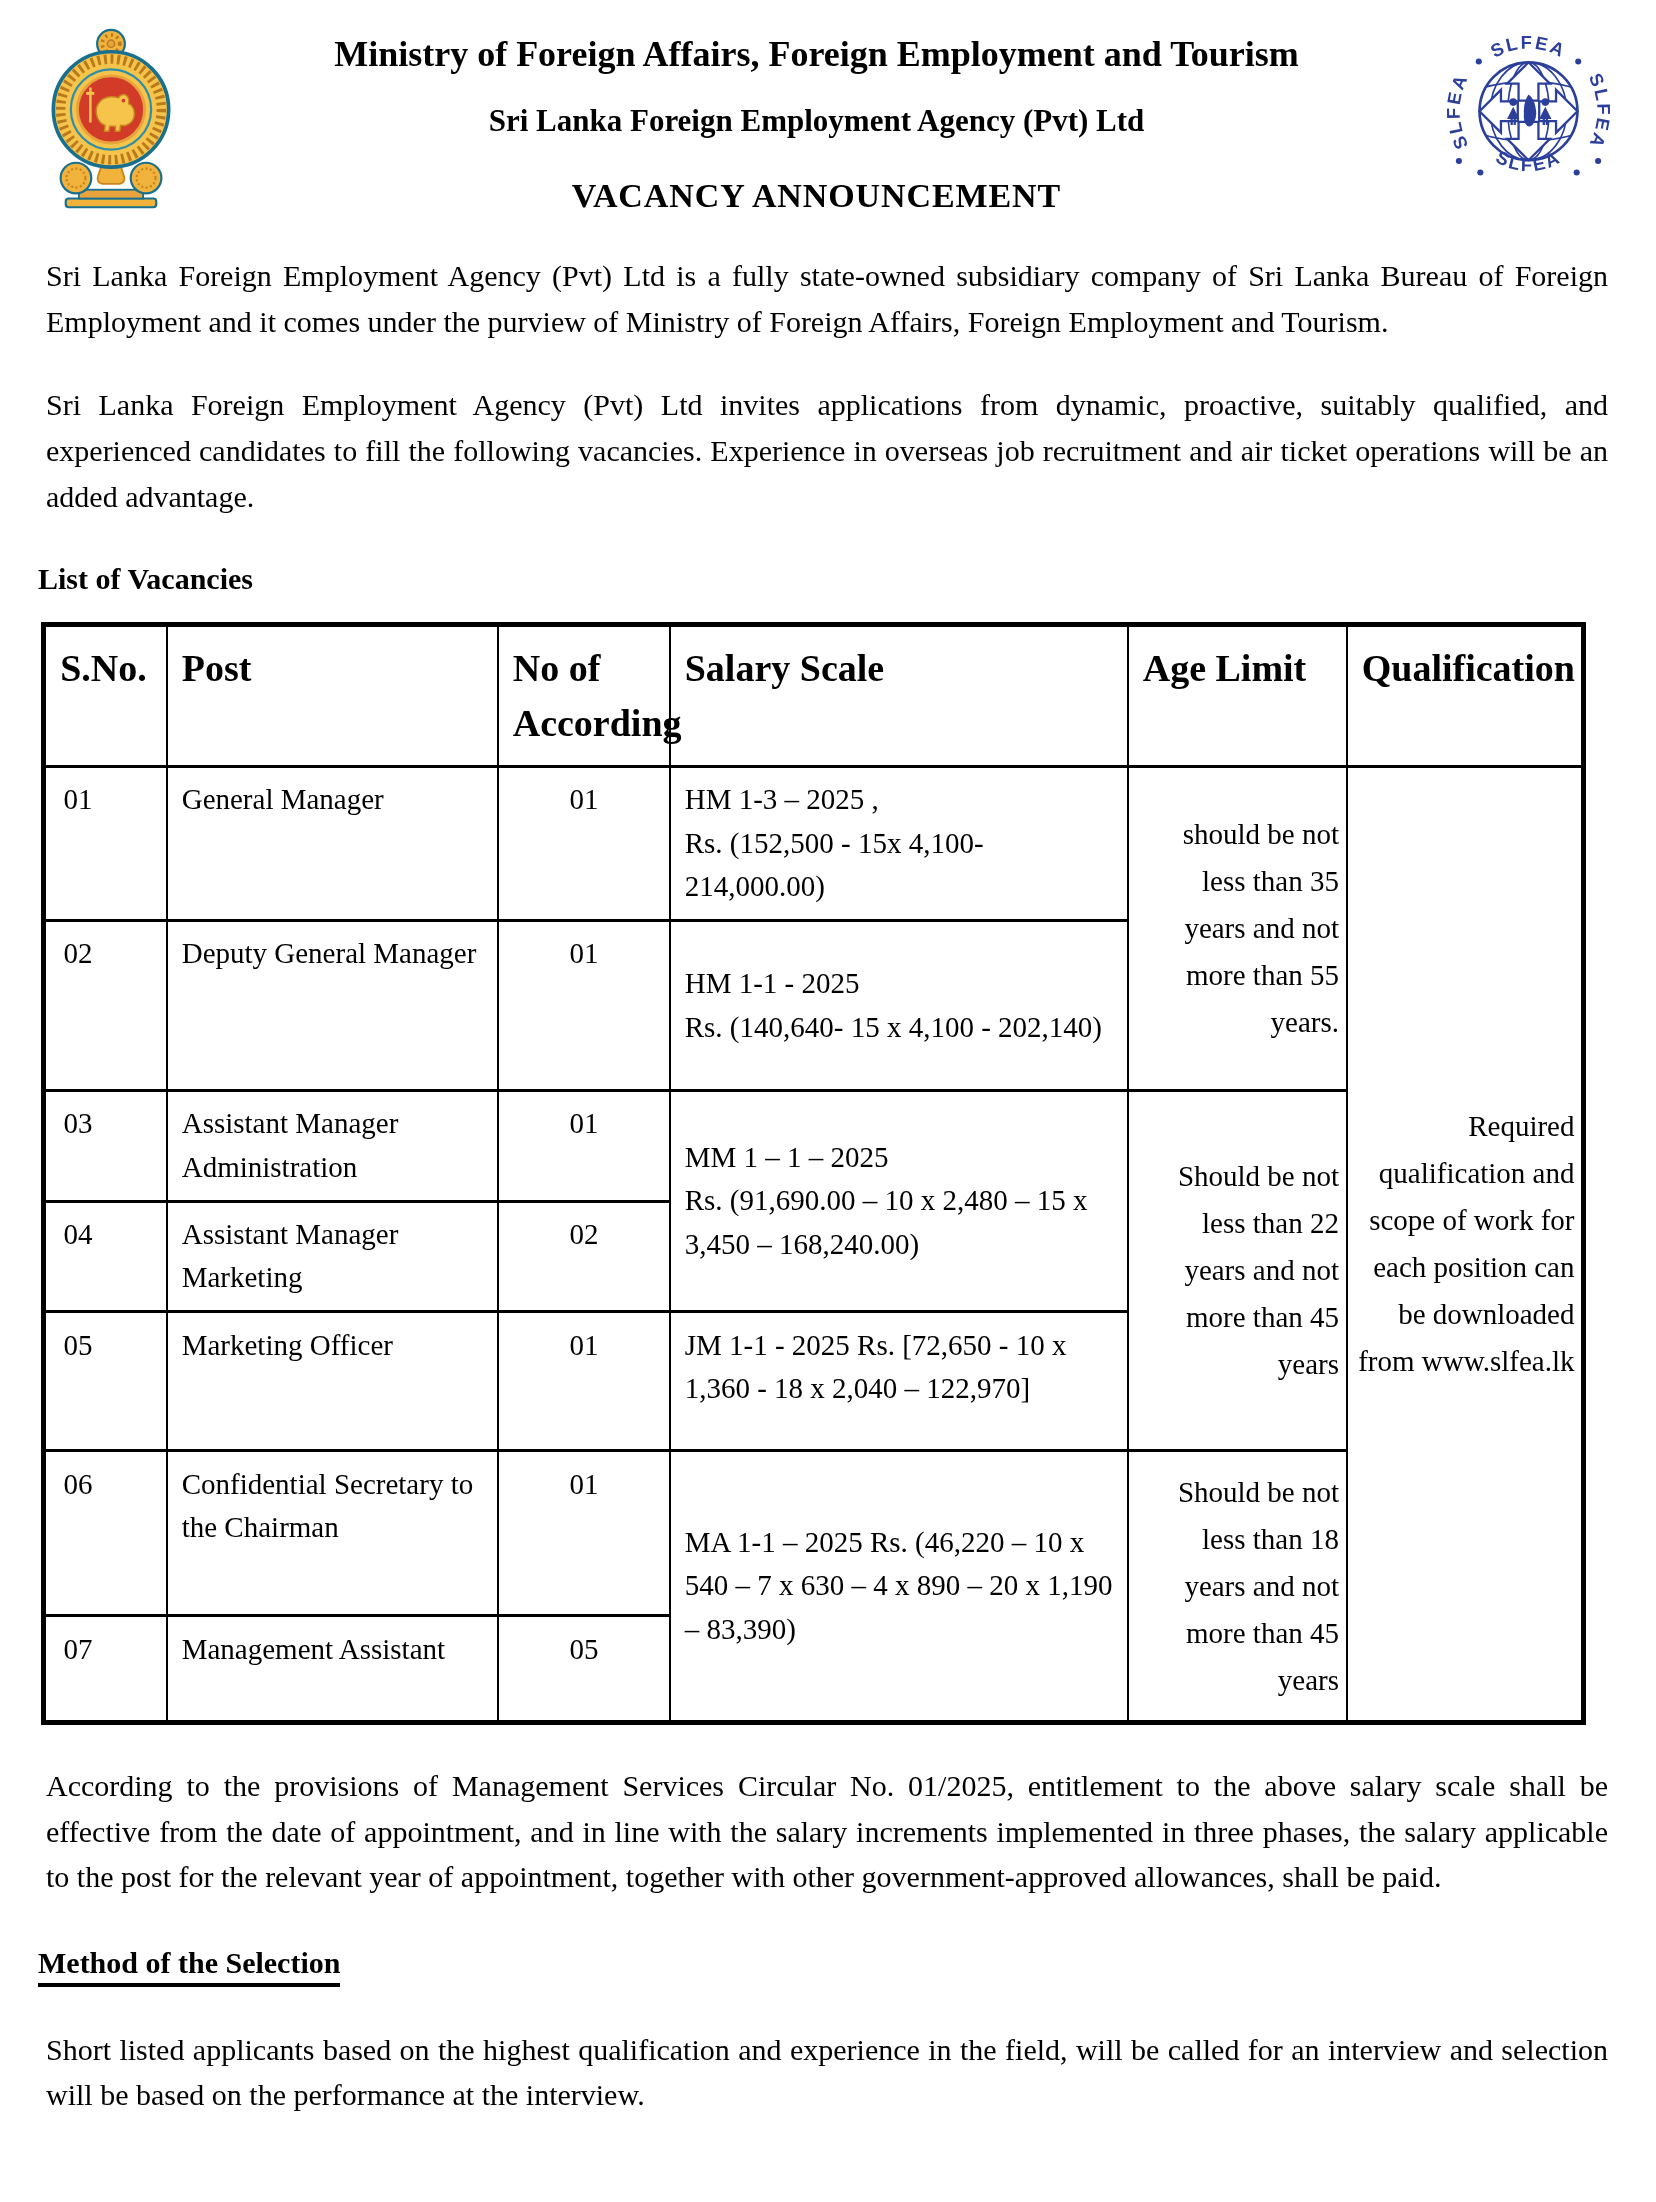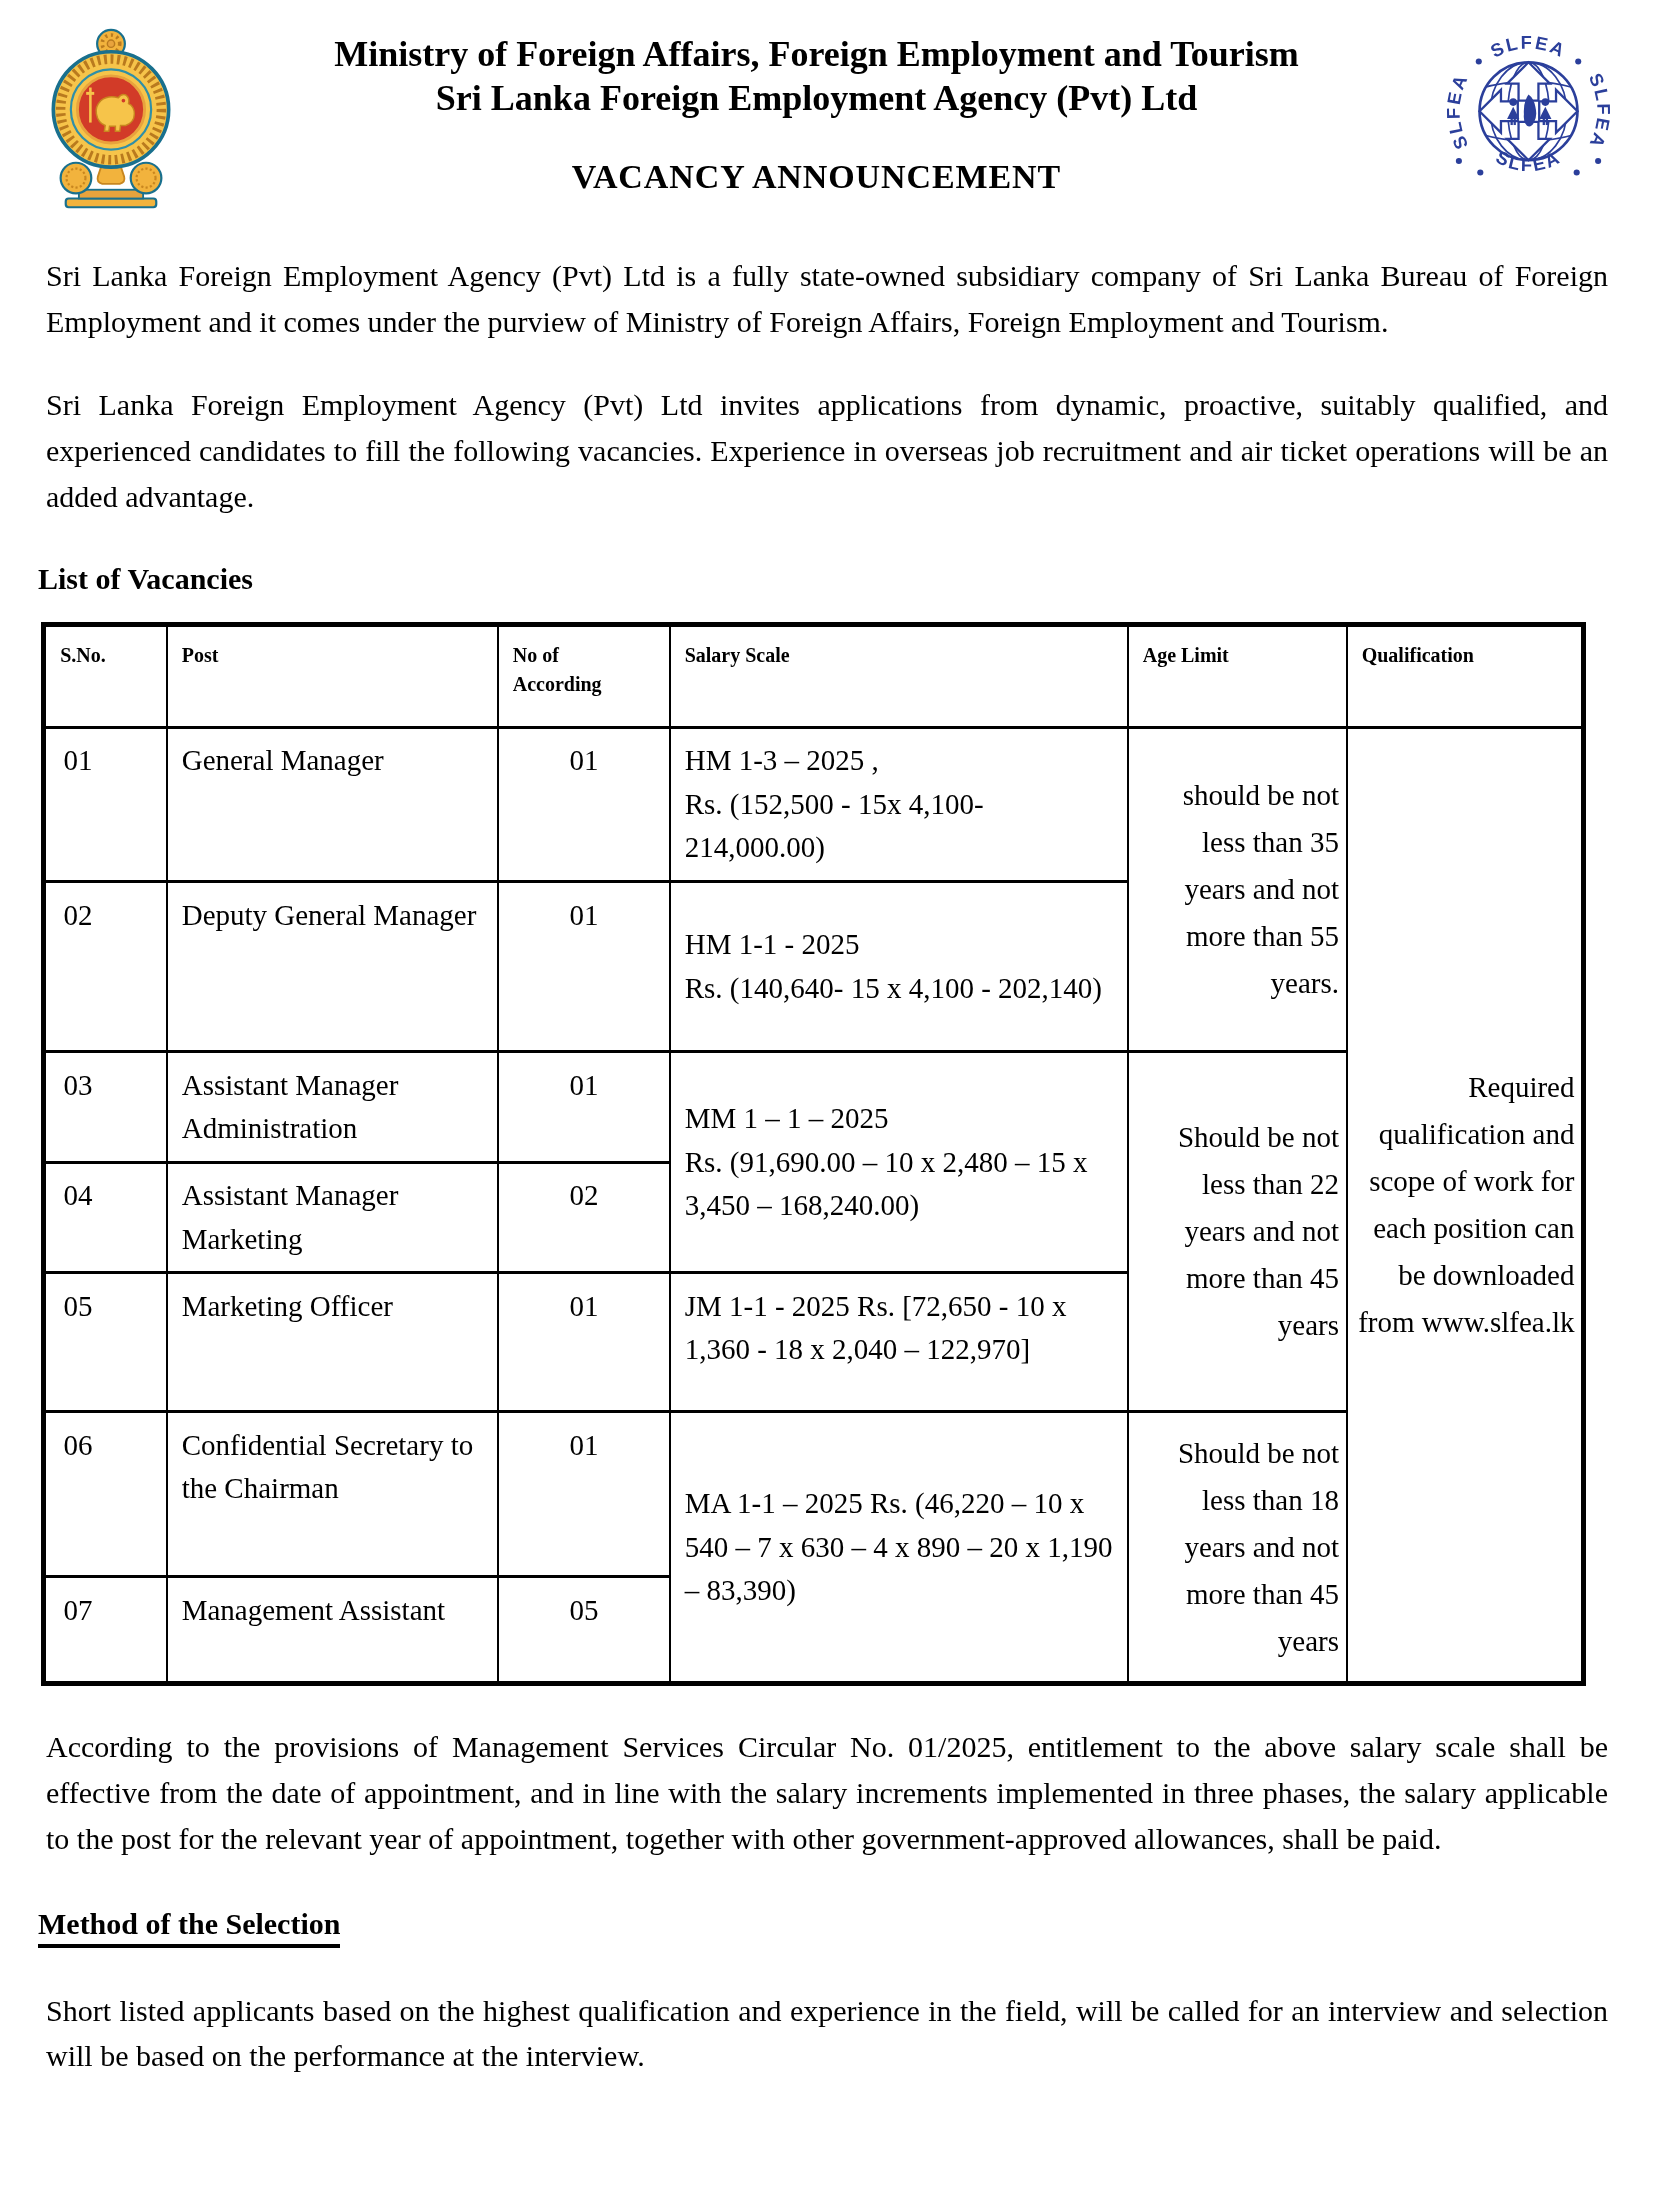"Sri Lanka Foreign Employment Agency (Pvt) Ltd" .agency { font-size: 36px -> 31px; margin-top: 1px -> 26px }
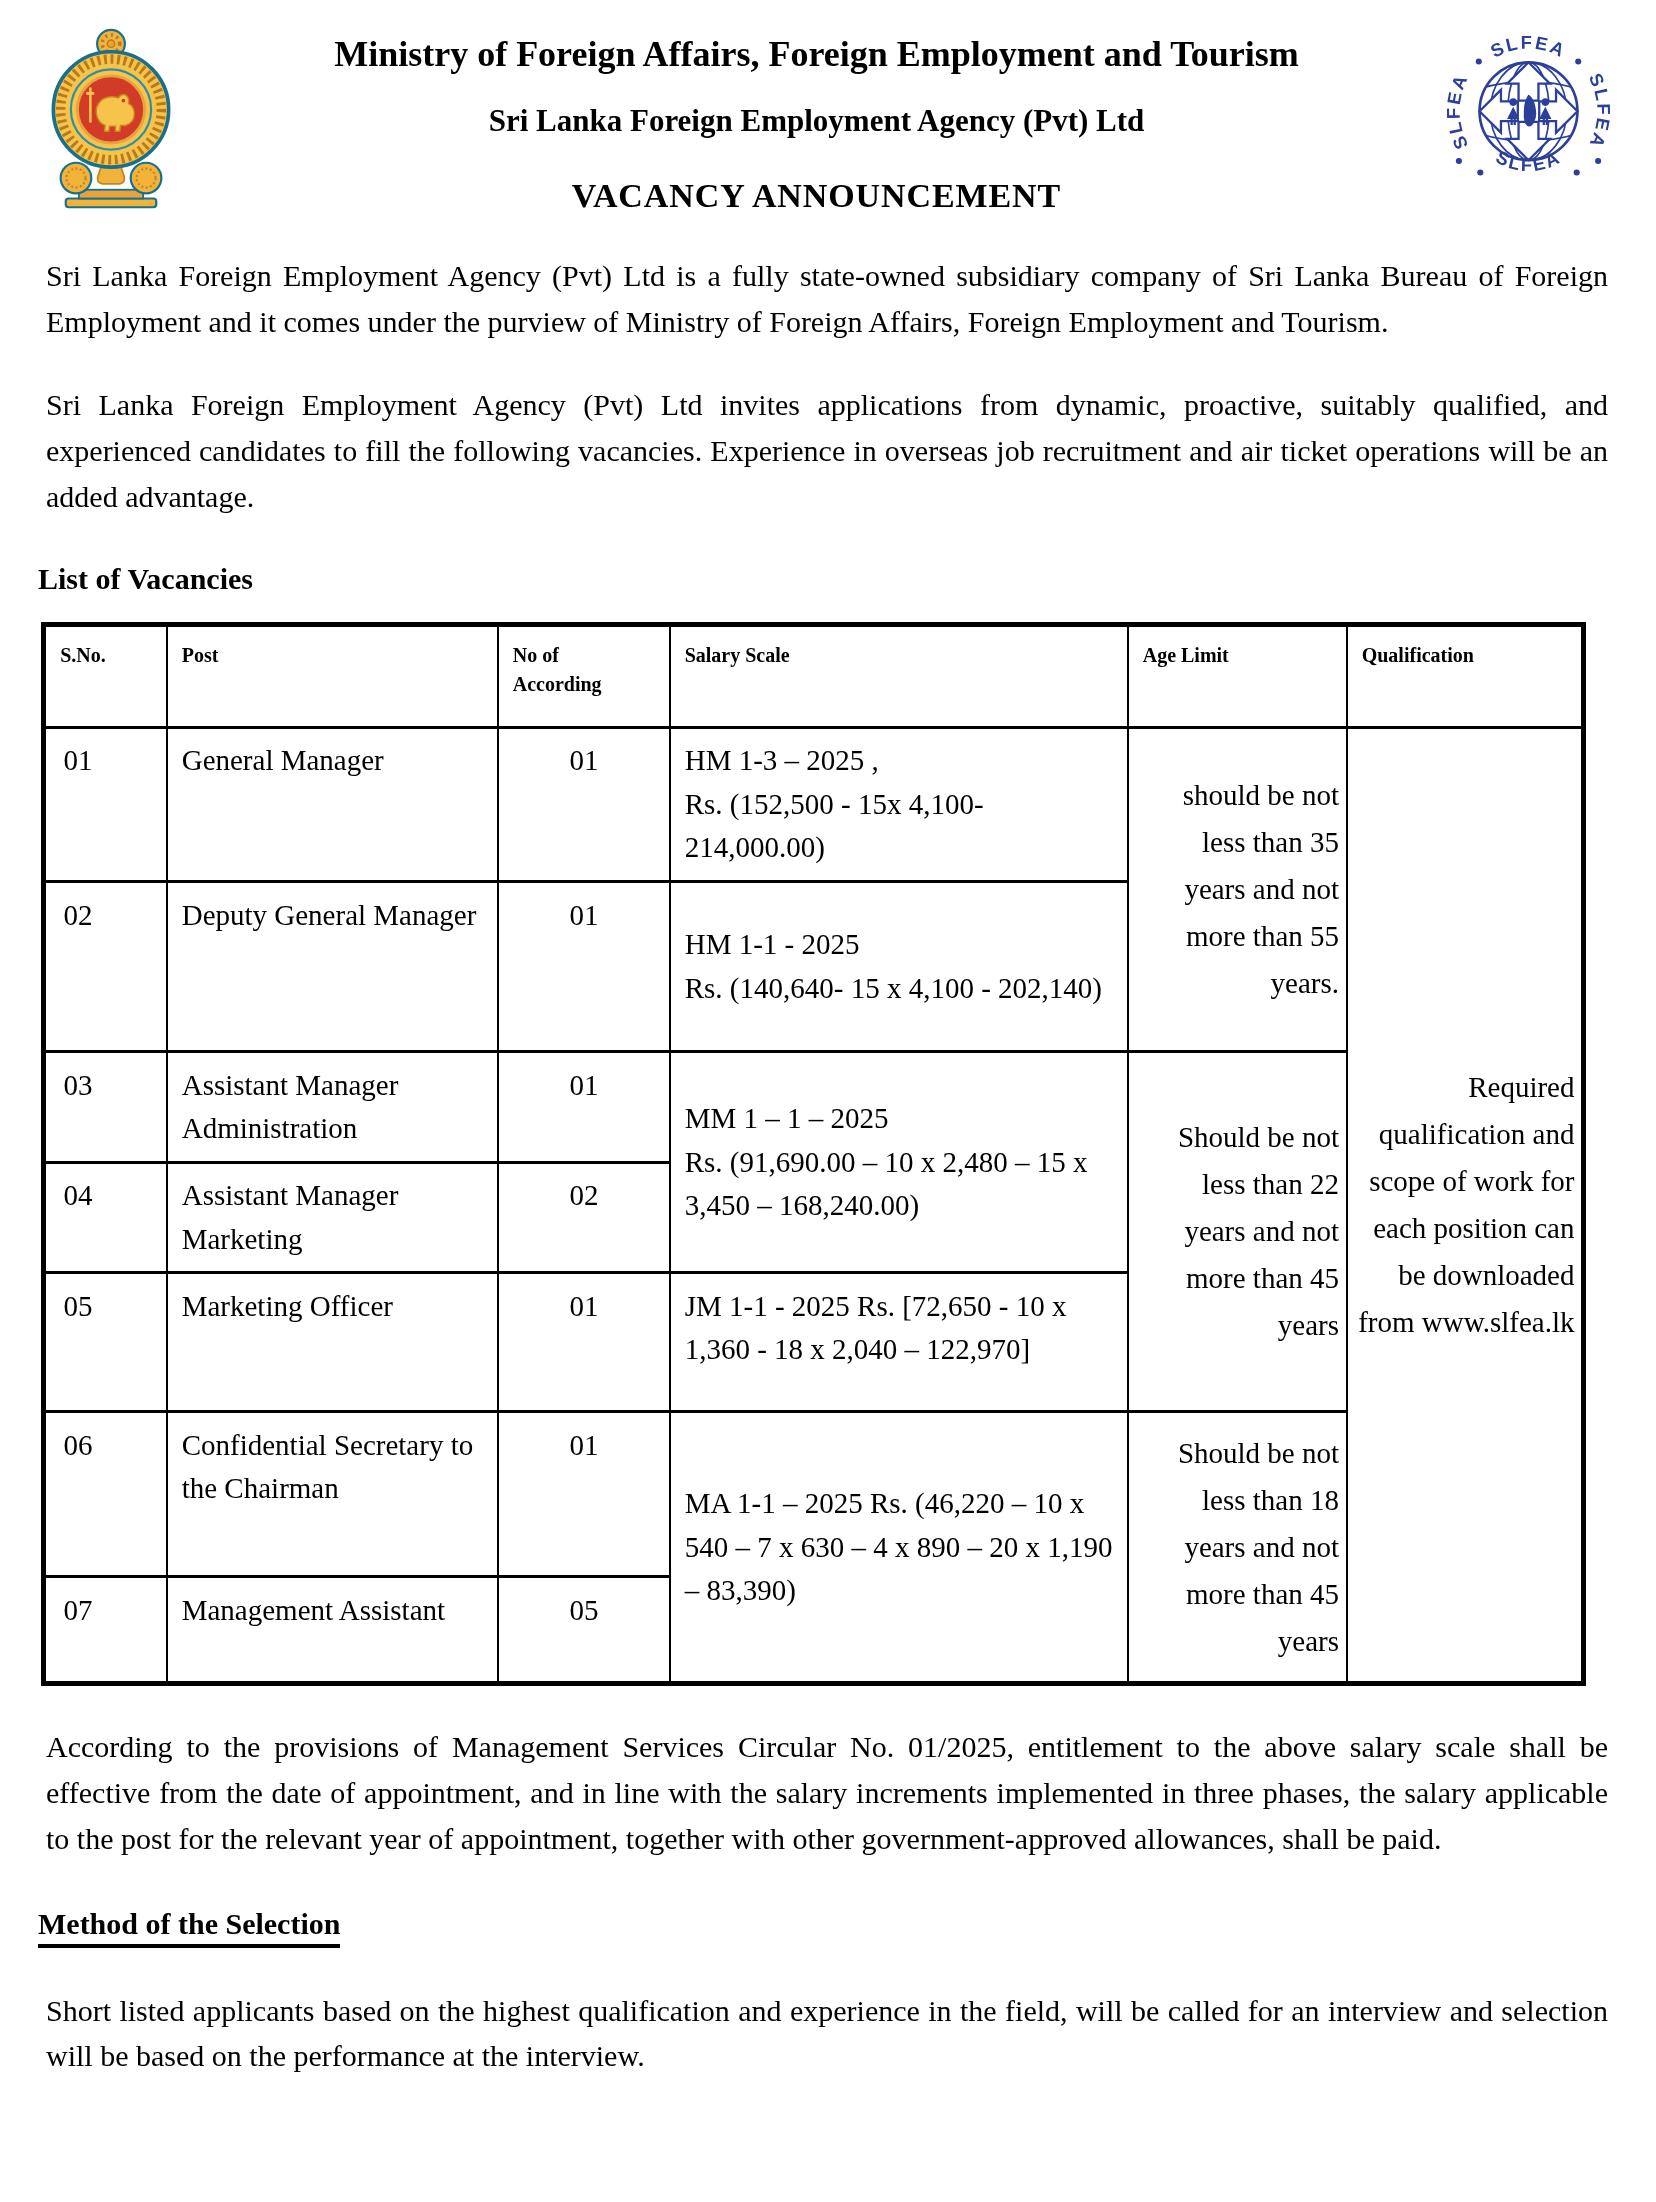"S.No." .vacancy-table th { font-size: 20px -> 38px }
